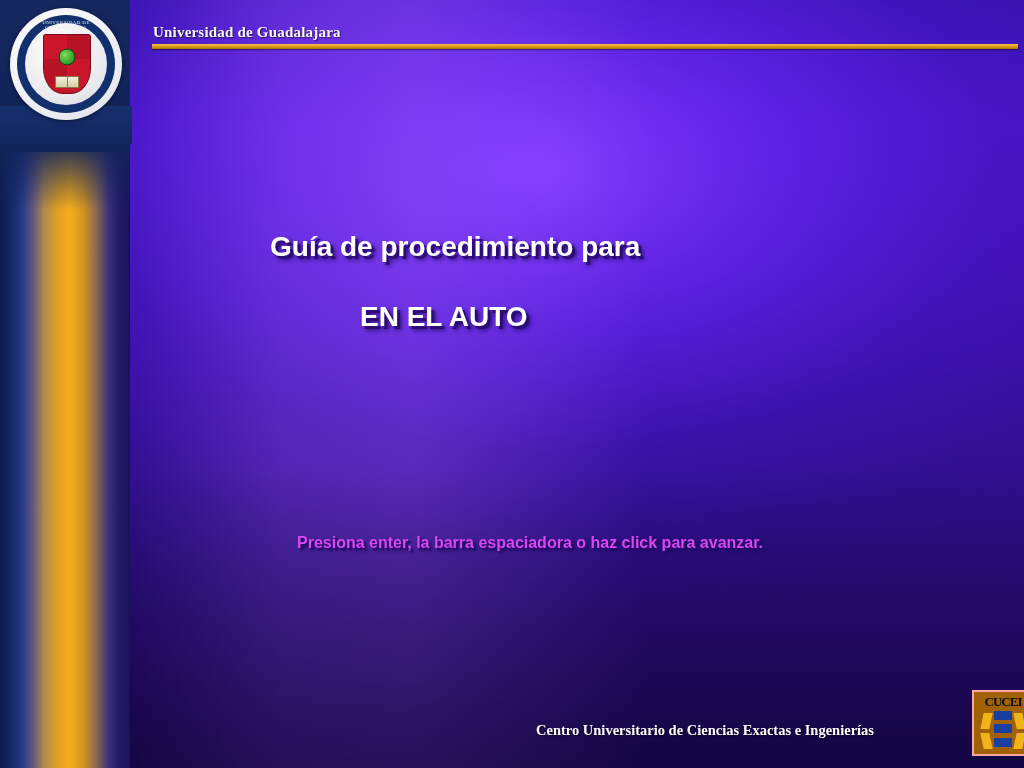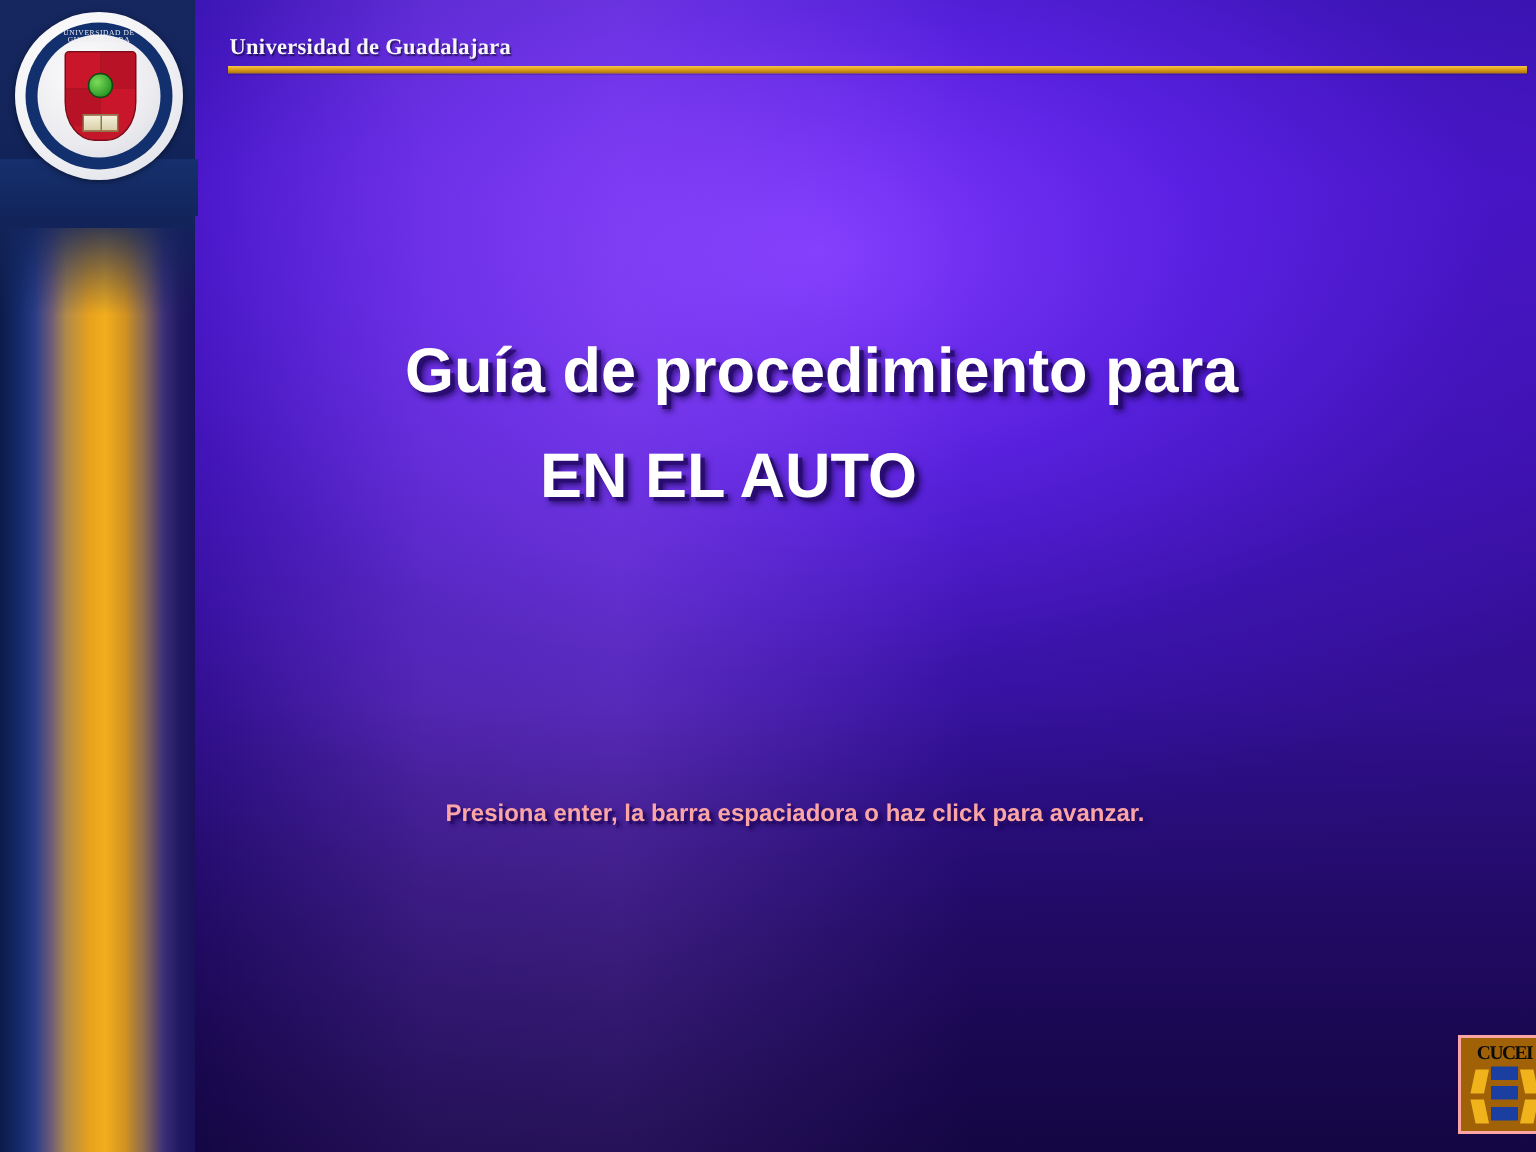"Guía de procedimiento para" .title-line { font-size: 42px -> 28px }
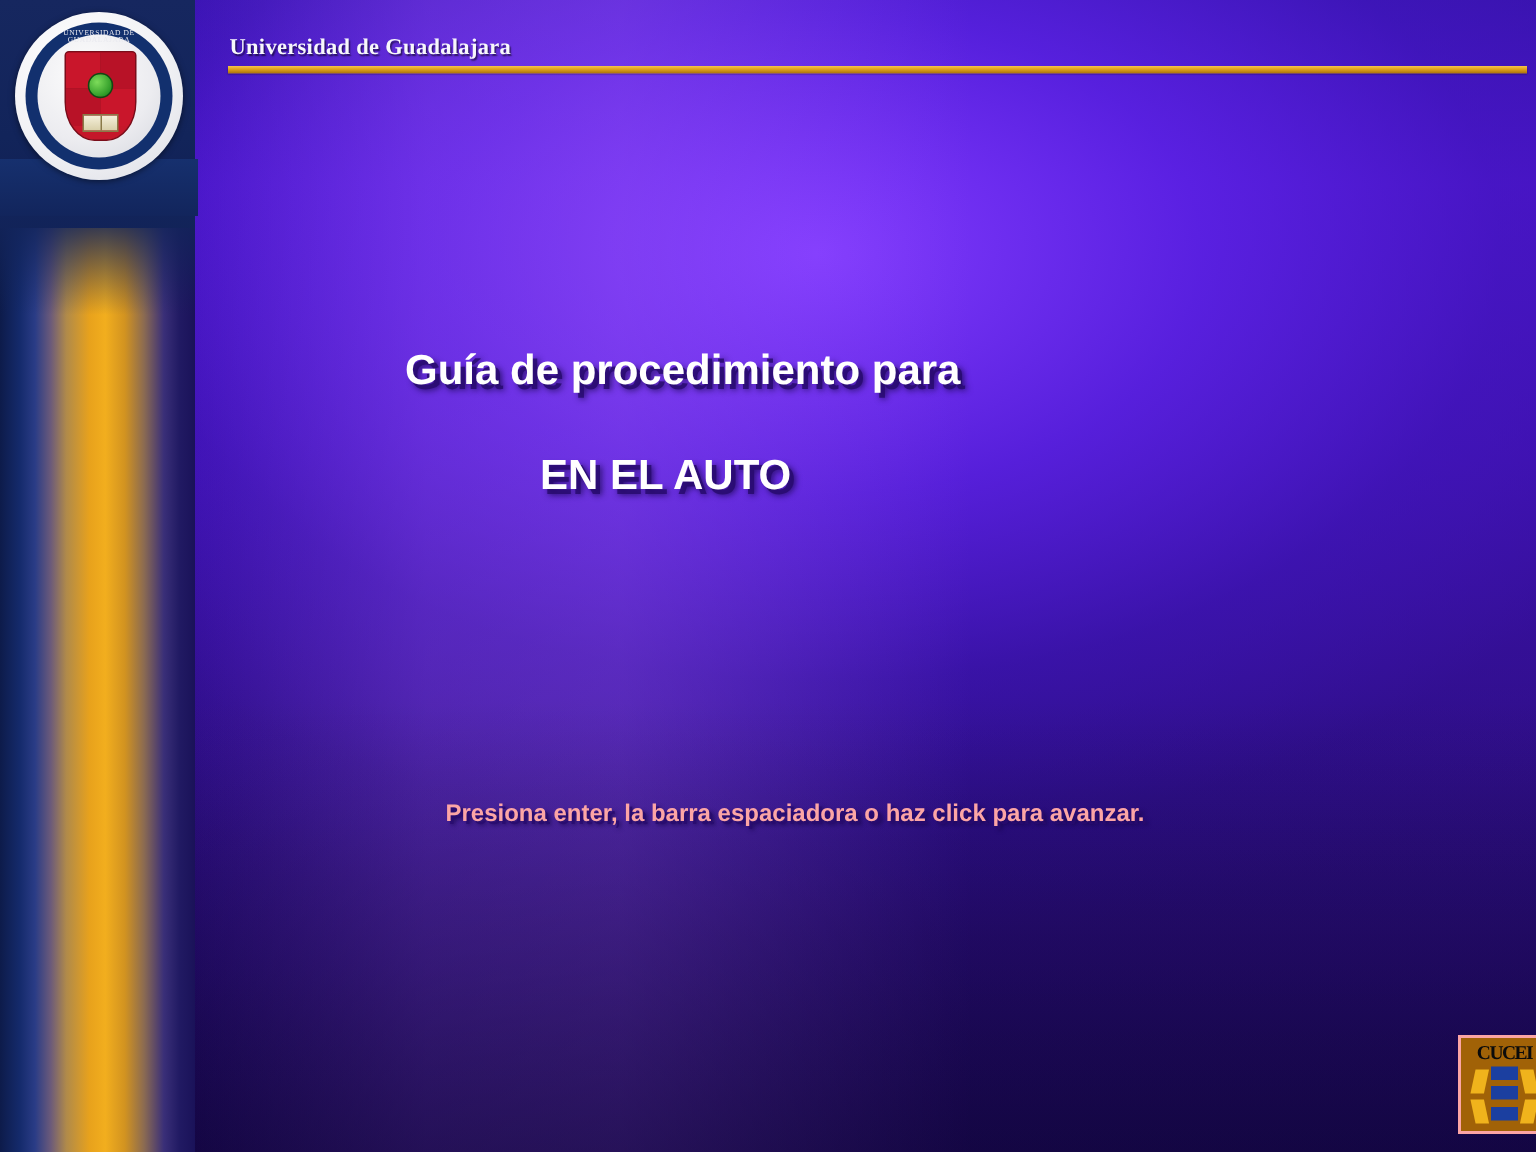"Presiona enter, la barra espaciadora" .subtitle { color: #fca5a5 -> #d946ef }
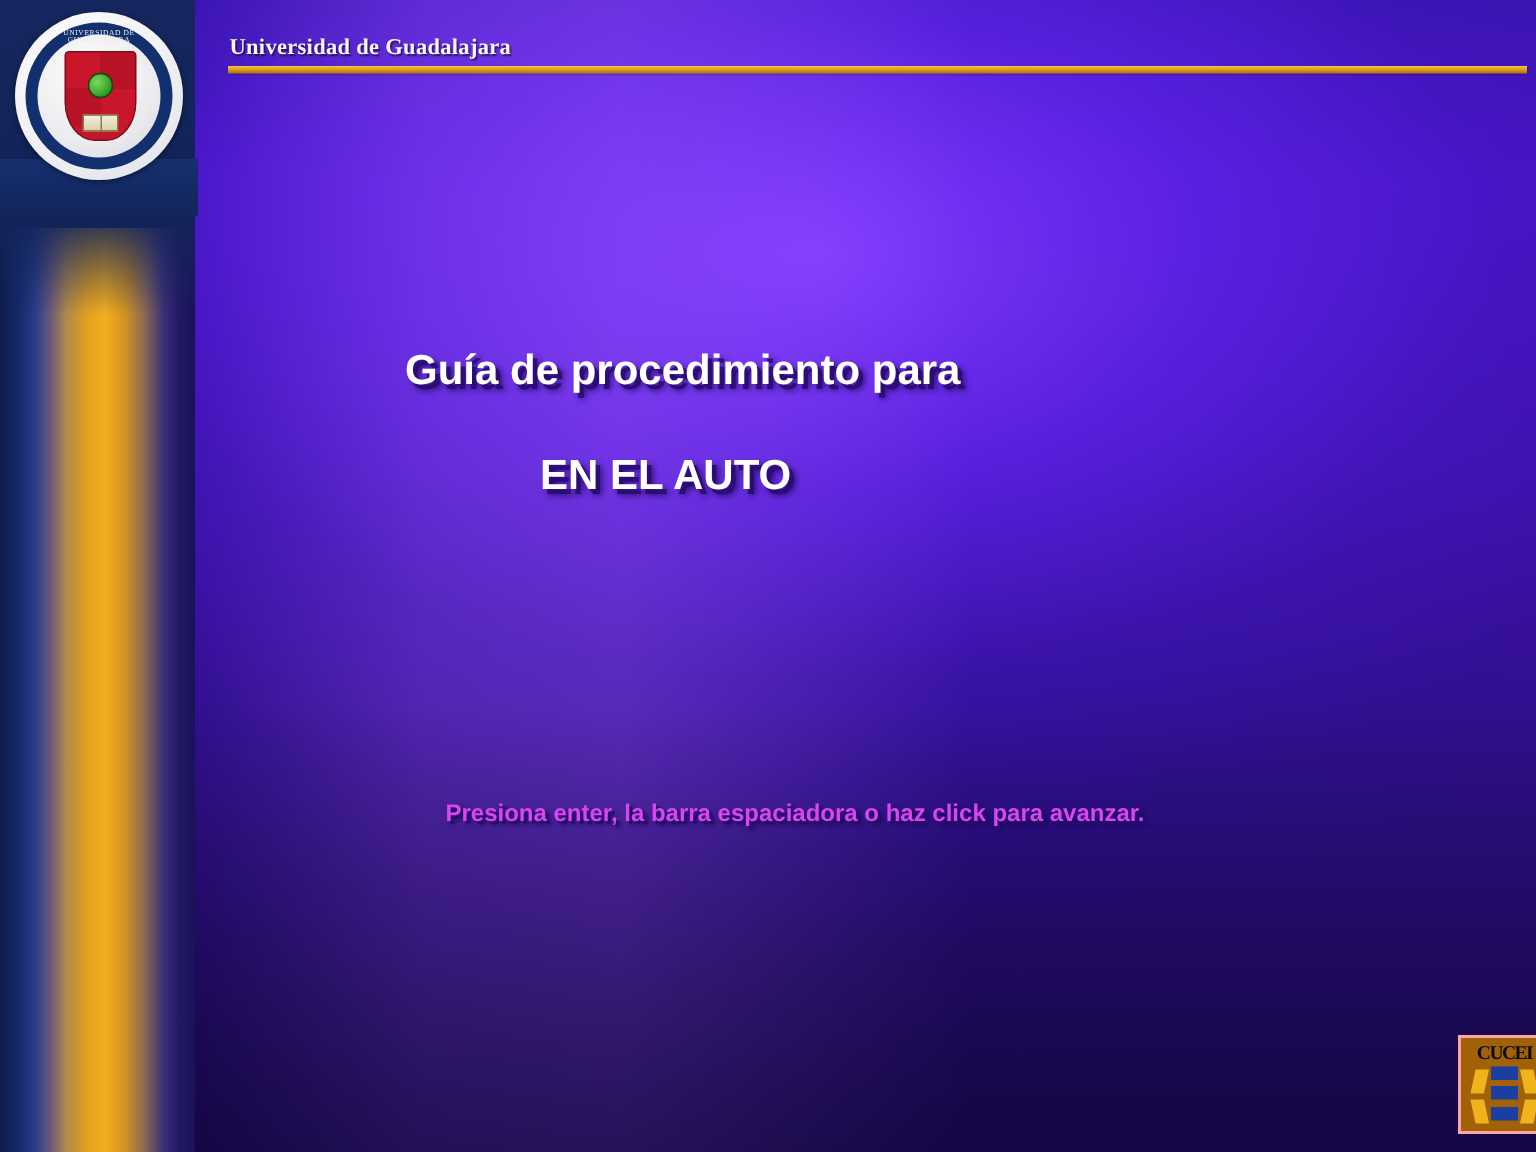"Centro Universitario de Ciencias Exactas" div.footer-text { html: none -> <div>Centro Universitario de Ciencias Exactas e Ingenierías</div> }
